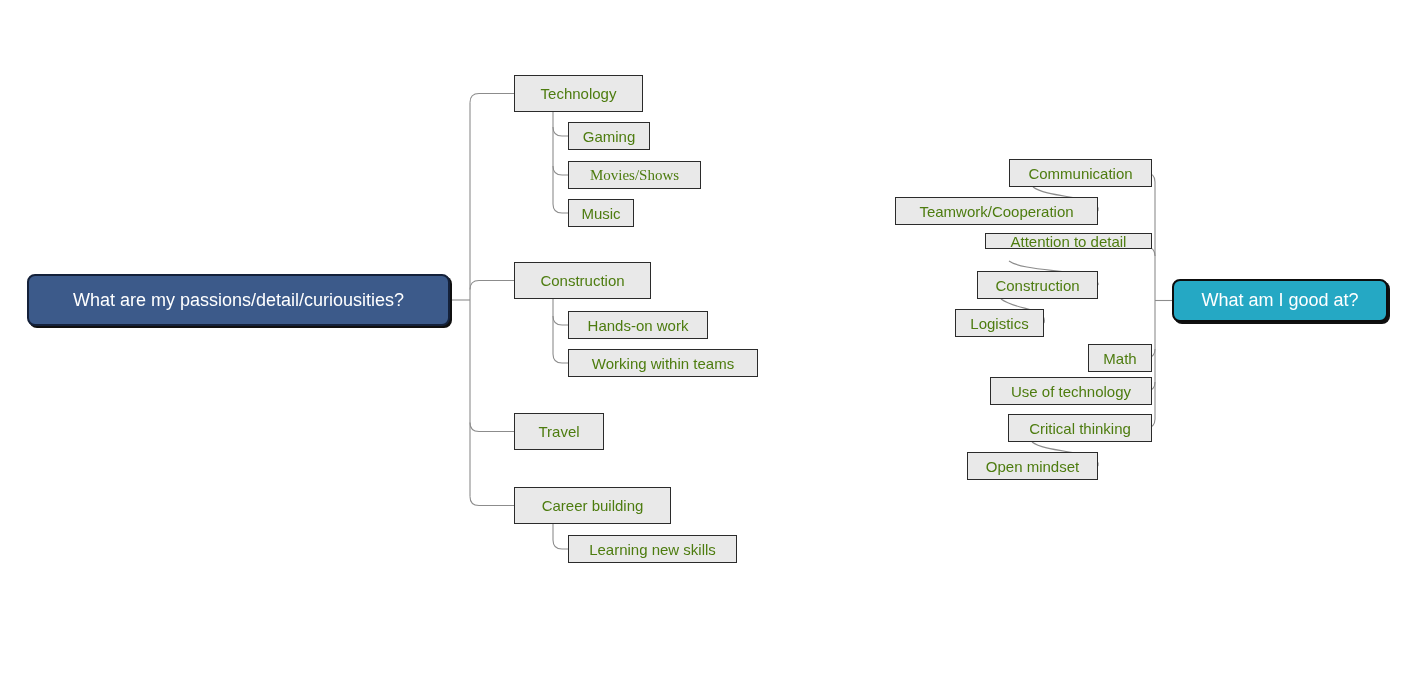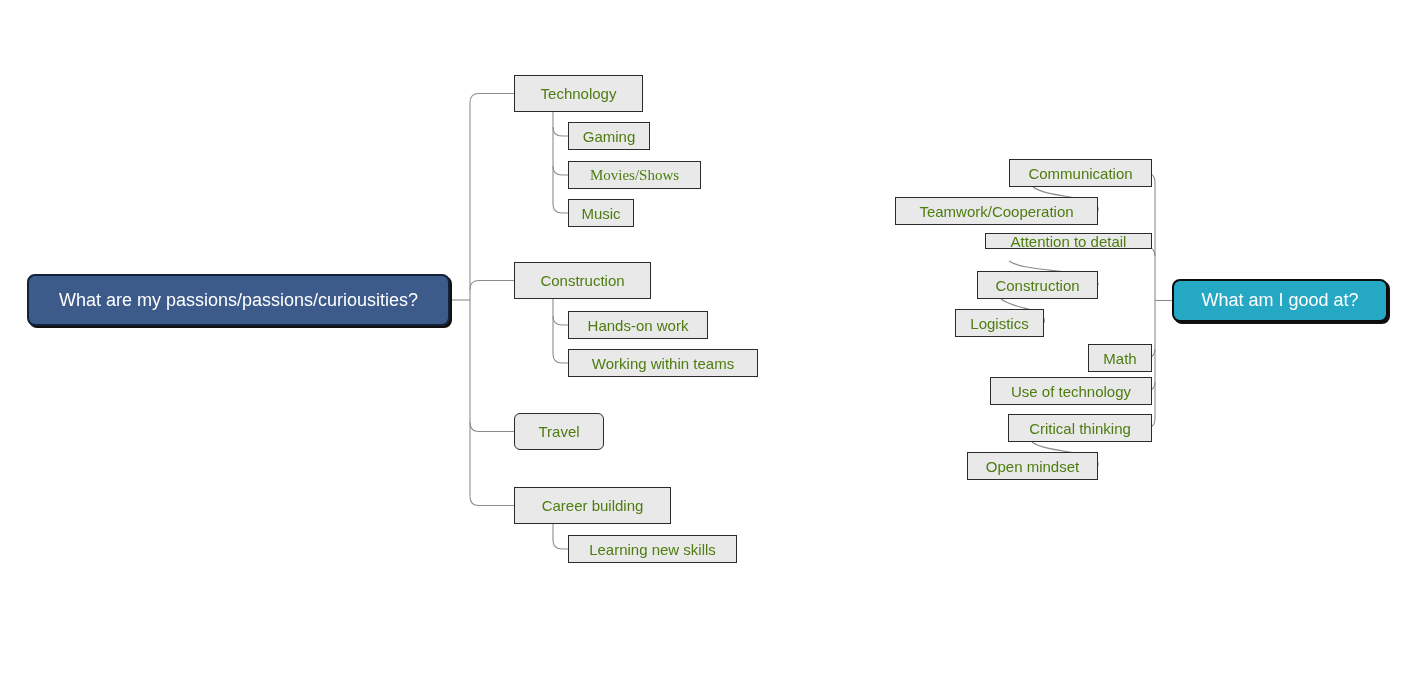"What are my" span { text: passions/passions/curiousities -> passions/detail/curiousities }
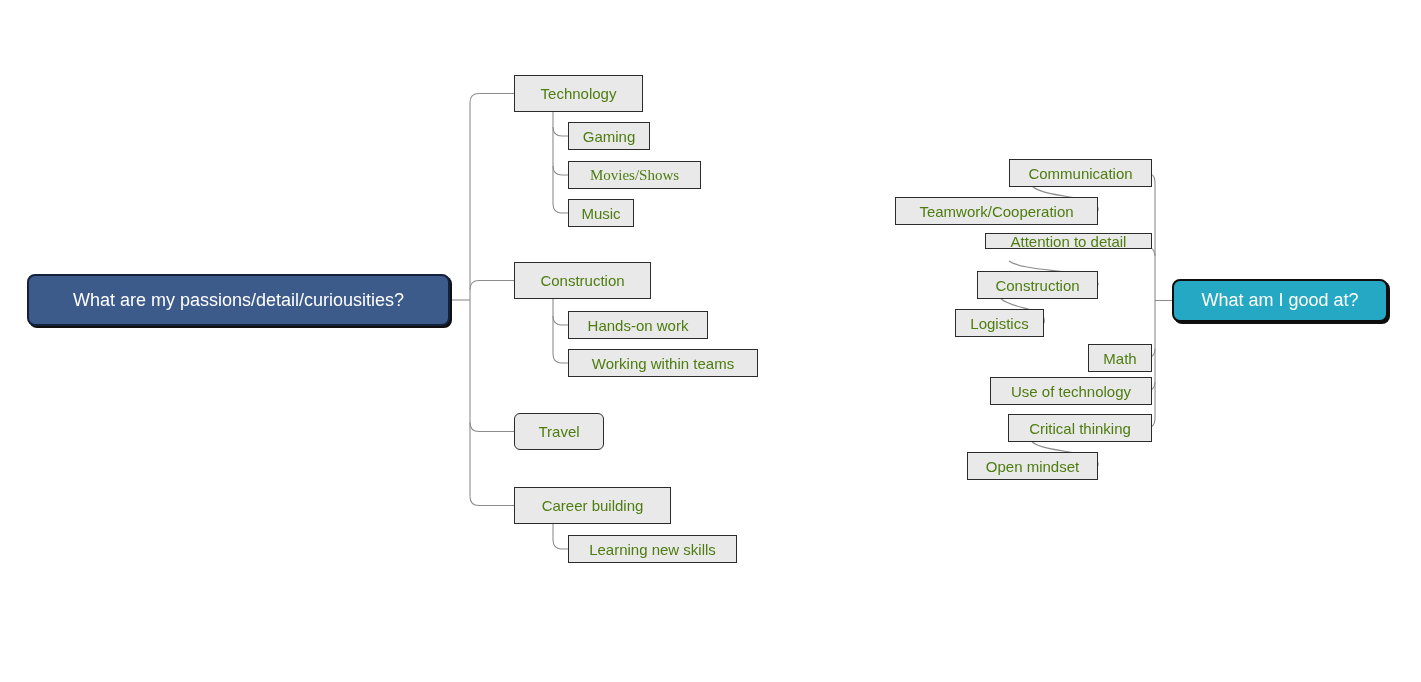"Travel" div.node { border-radius: 6px -> none }
